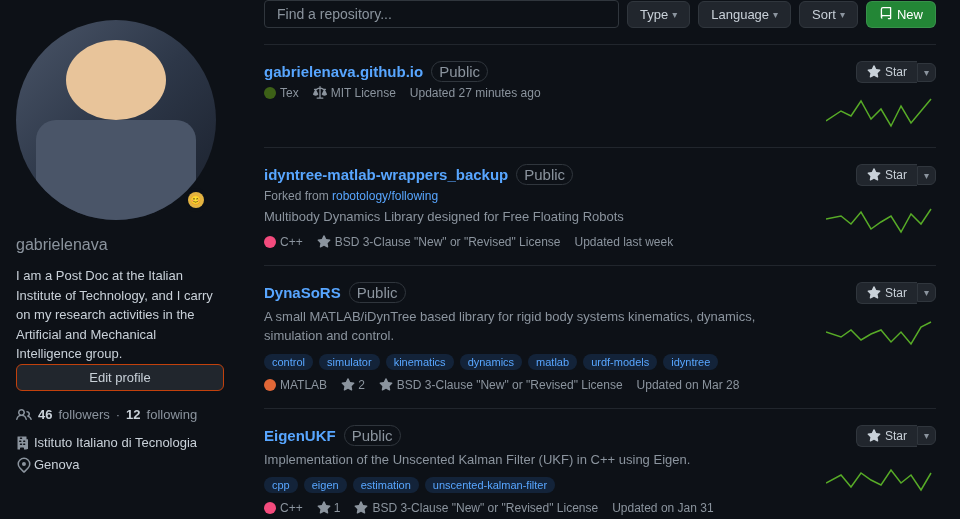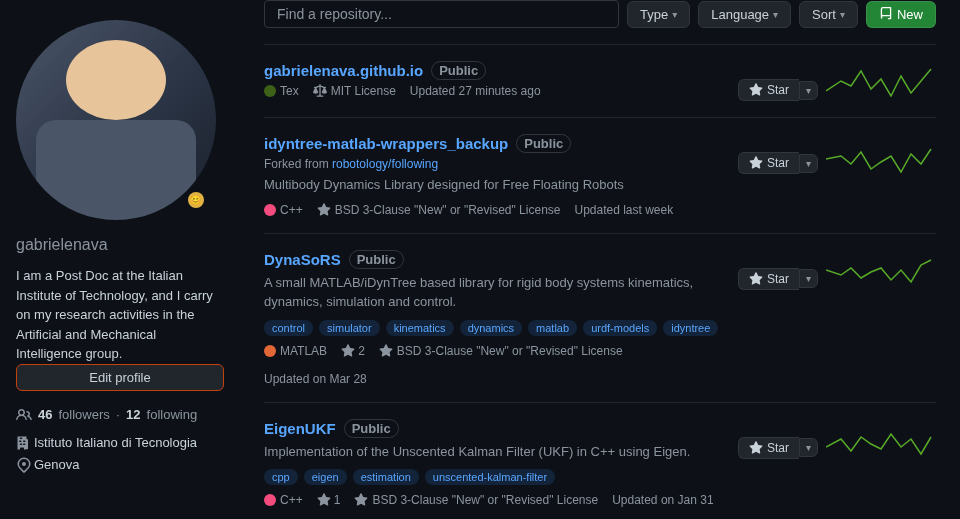"Public" .visibility-badge { font-size: 13px -> 15px; font-weight: 700 -> 400 }
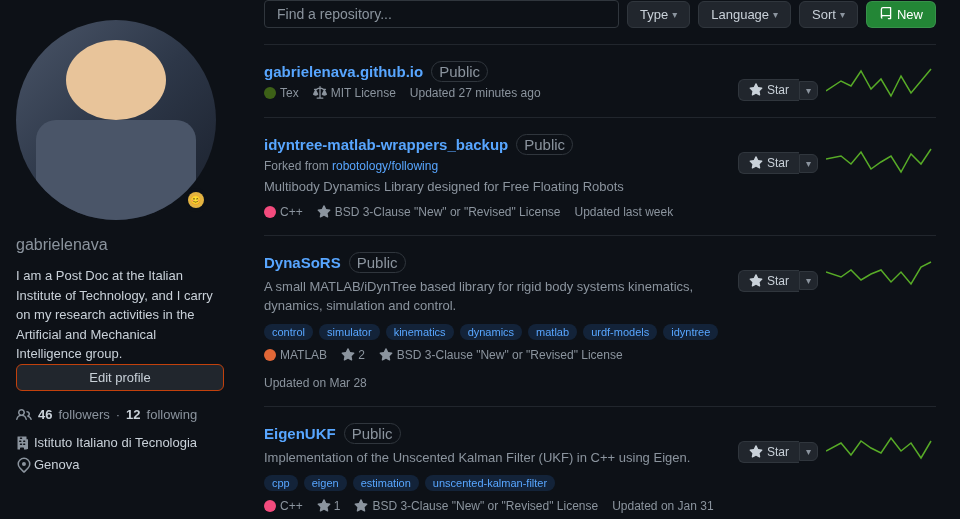"Star" .repo-right { flex-direction: row -> column }
